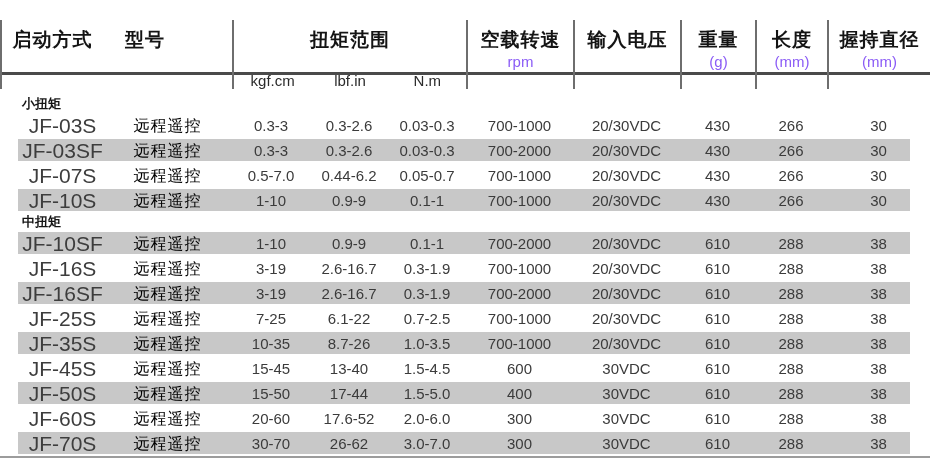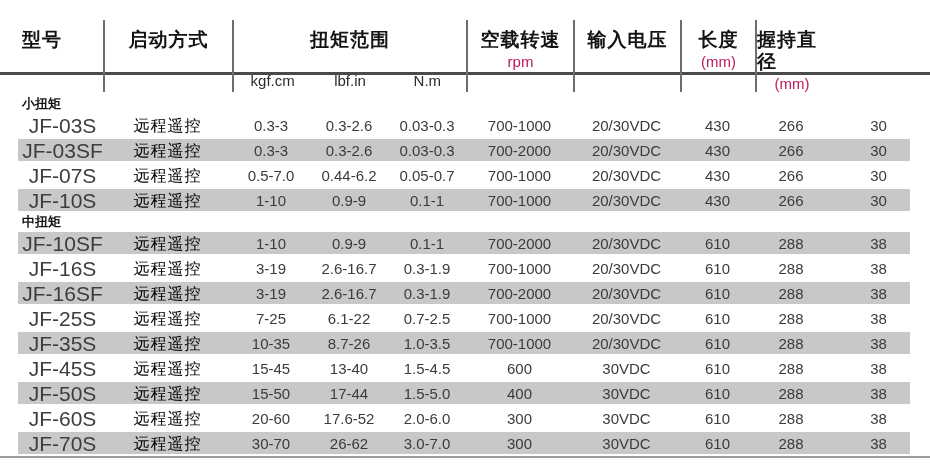"型号" div.hcell { order: before "启动方式" -> after "启动方式" }
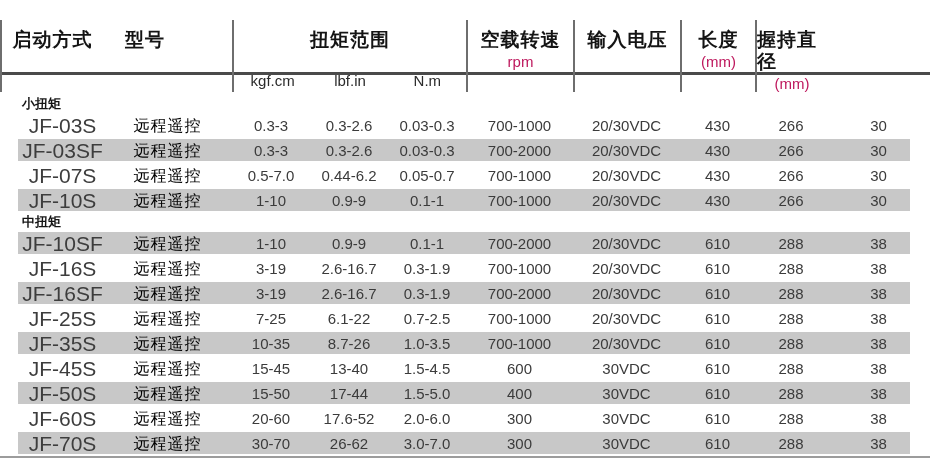"重量" div.hcell { html: none -> <div> <div>重量</div> <div>(g)</div> </div> }
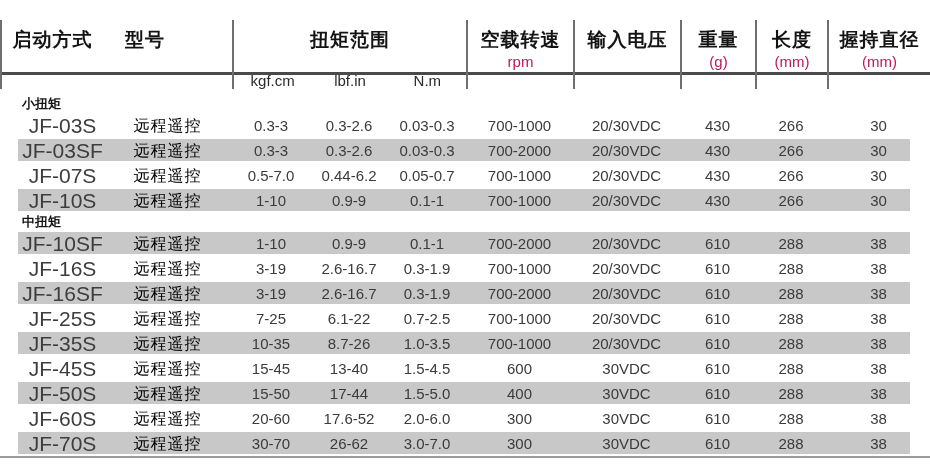"rpm" .hunit { color: #be185d -> #8b5cf6 }
